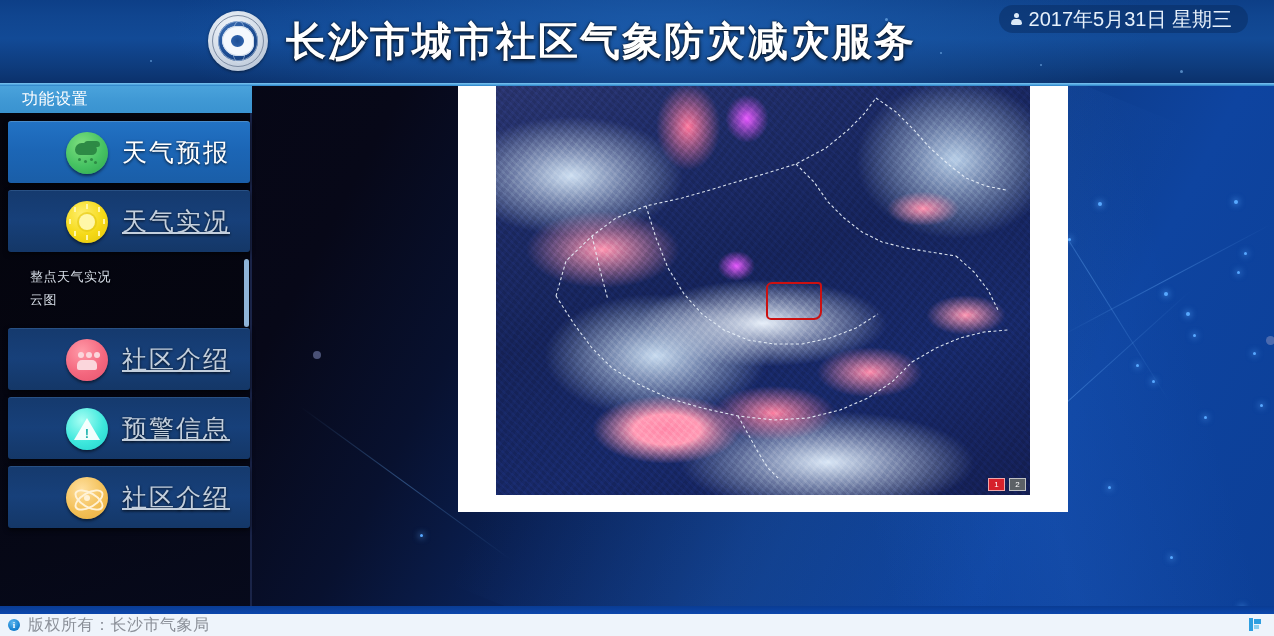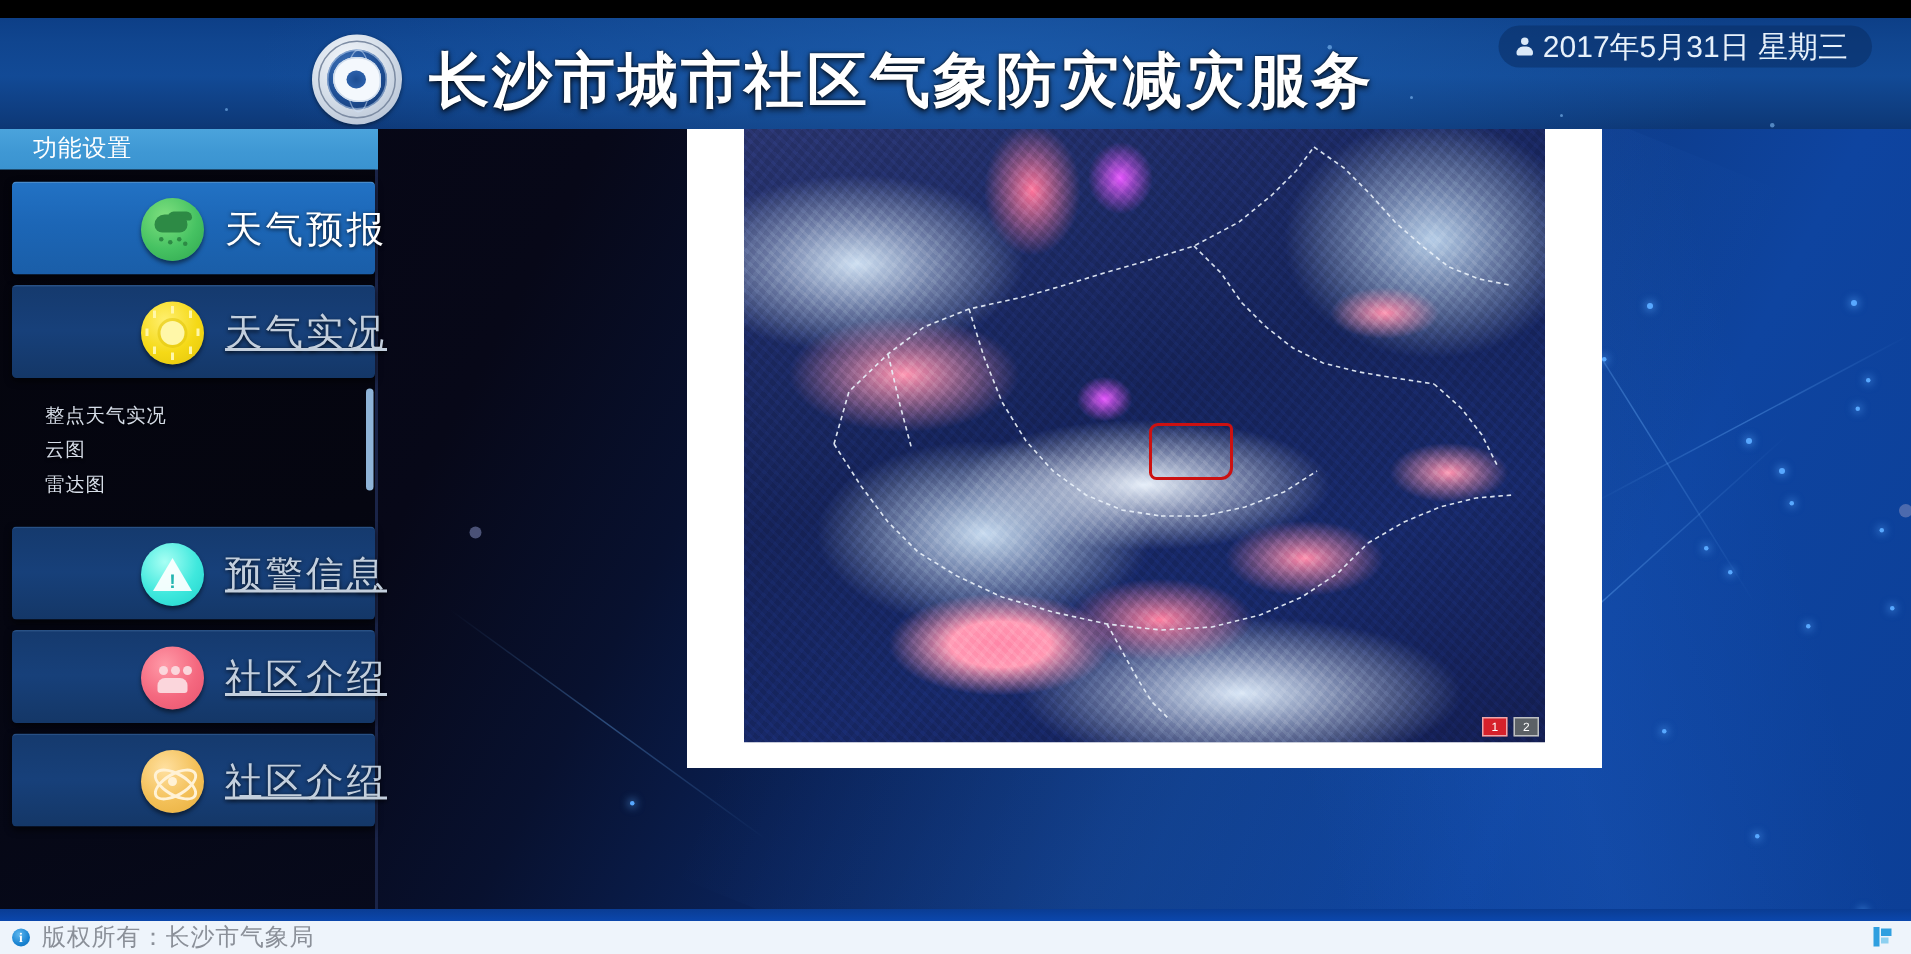"长沙市城市社区气象防灾减灾服务" .header { top: 12px -> 0 }
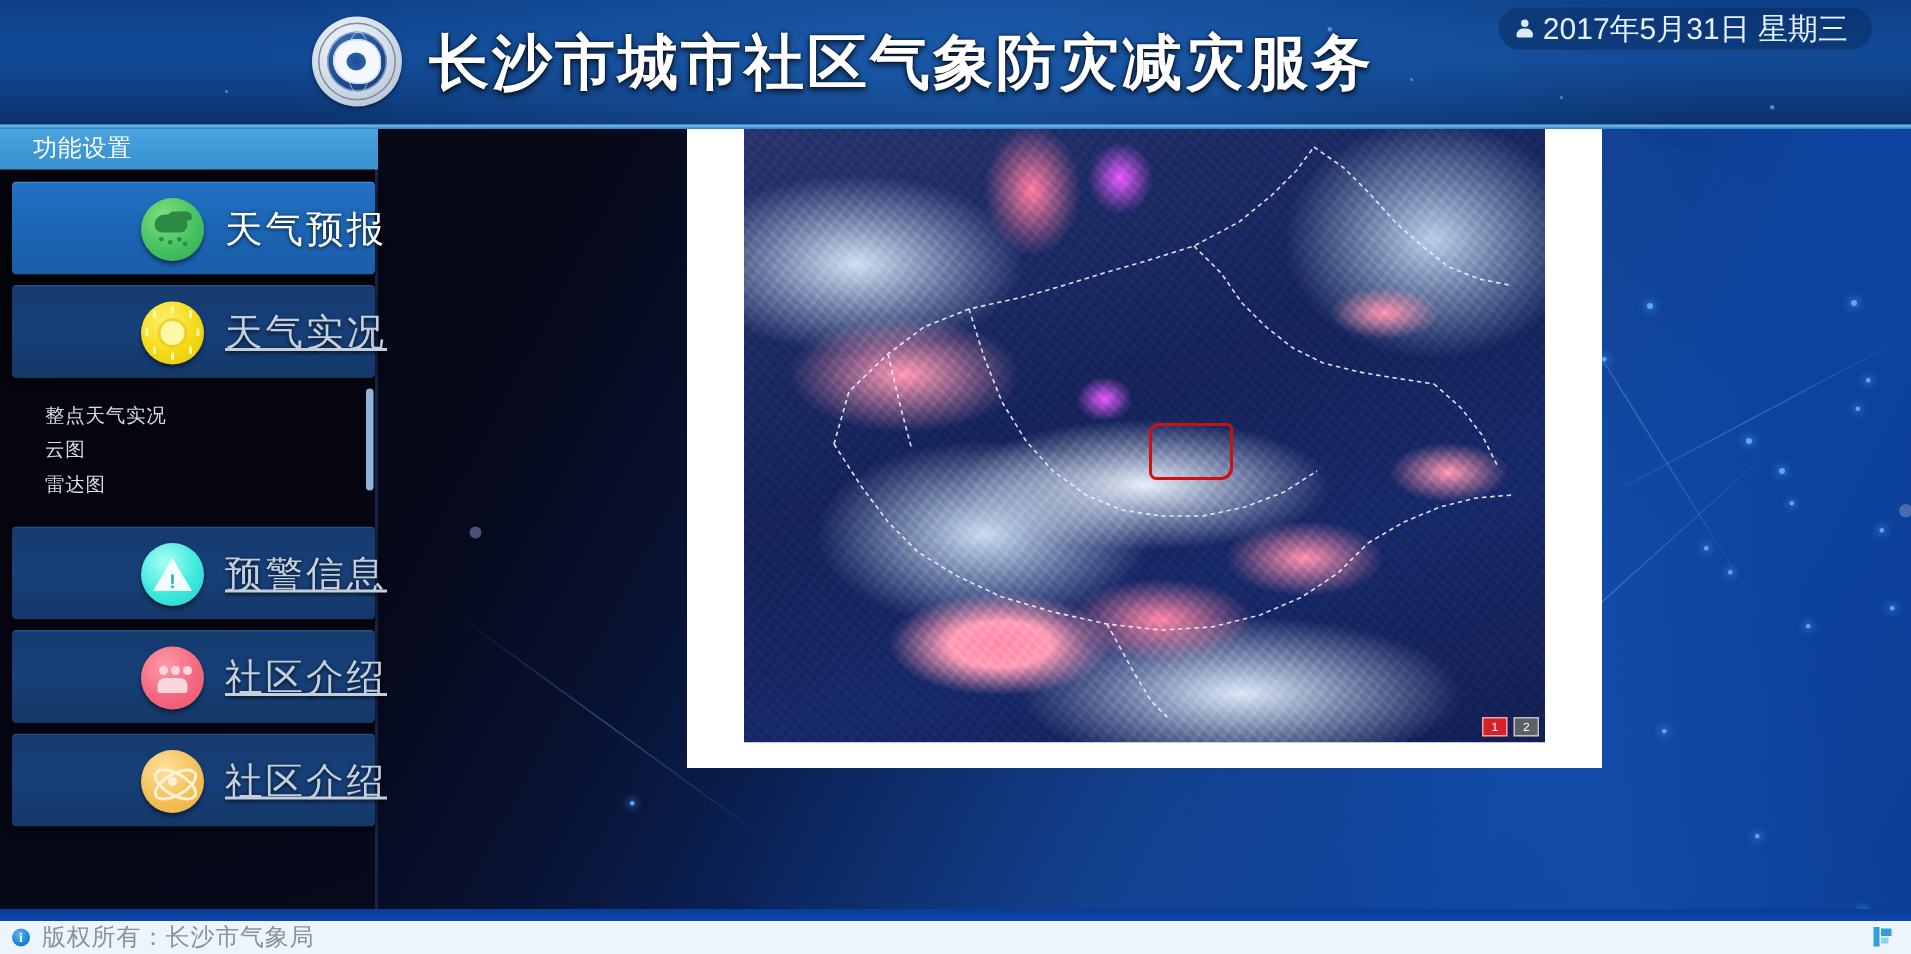"天气预报" .nav-item { padding-left: 28px -> none }
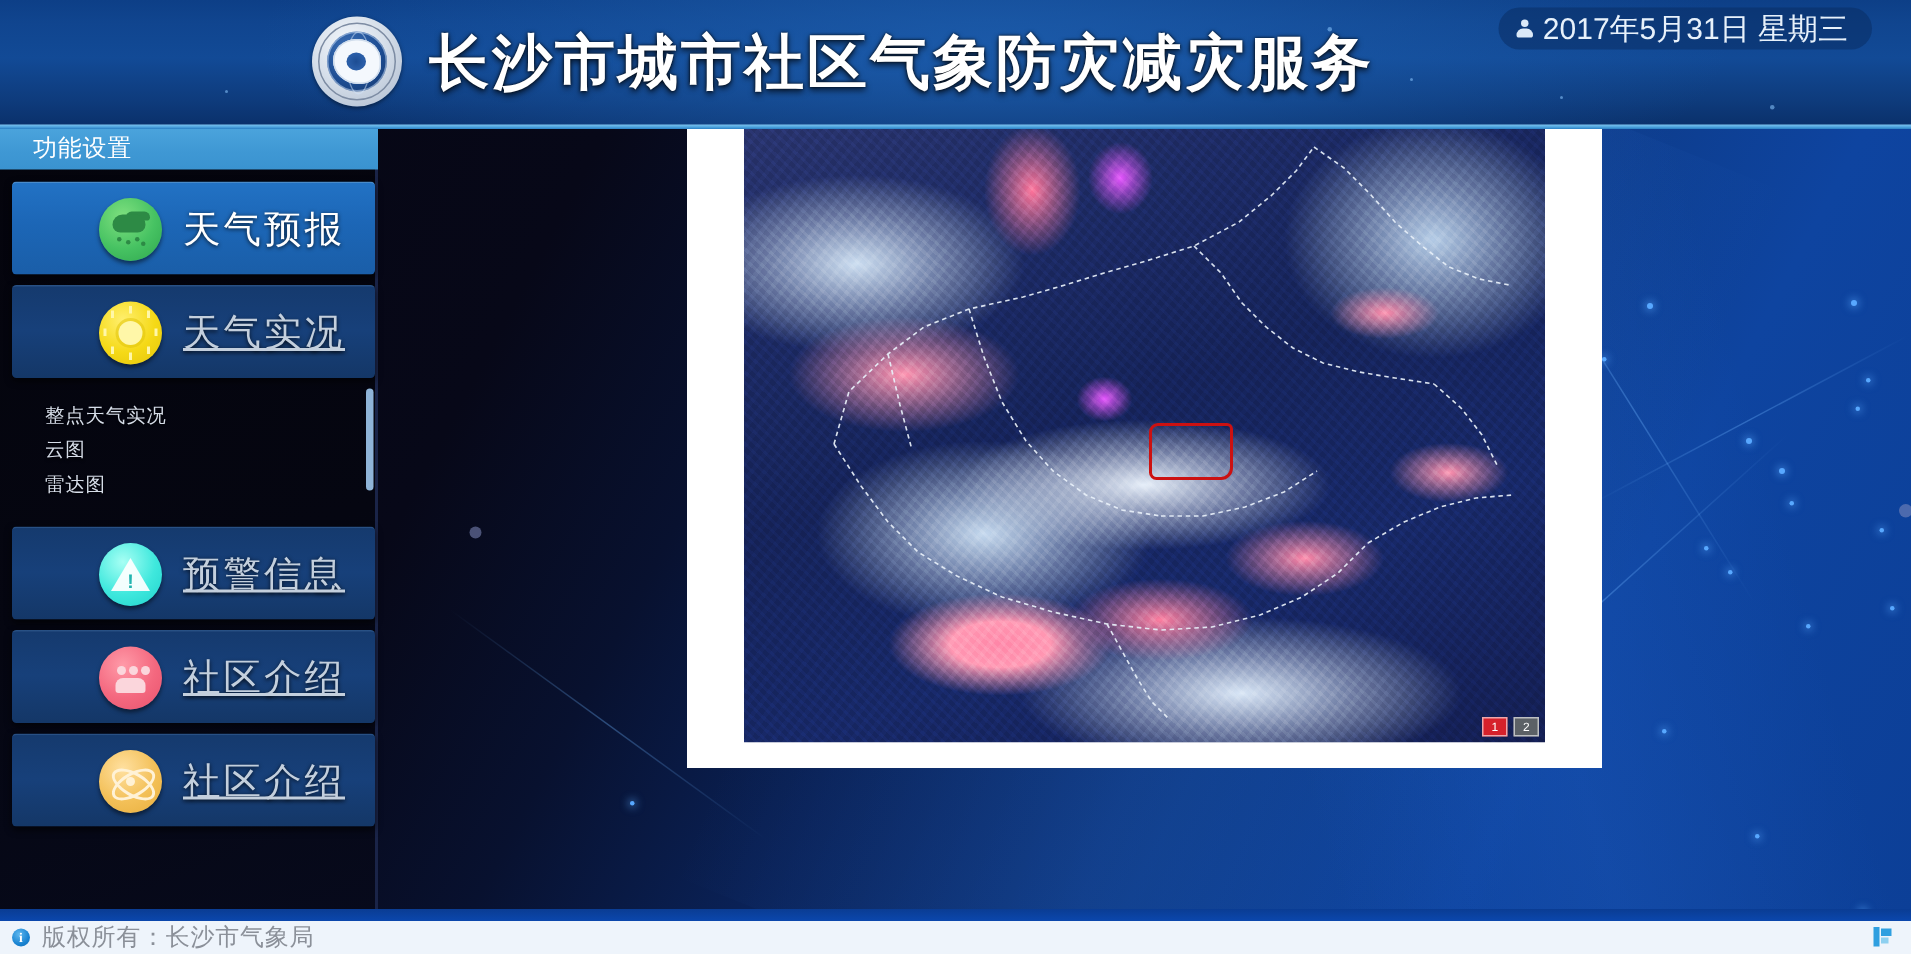"雷达图" div.submenu-item { html: <div> <span>雷达图</span> </div> -> none }
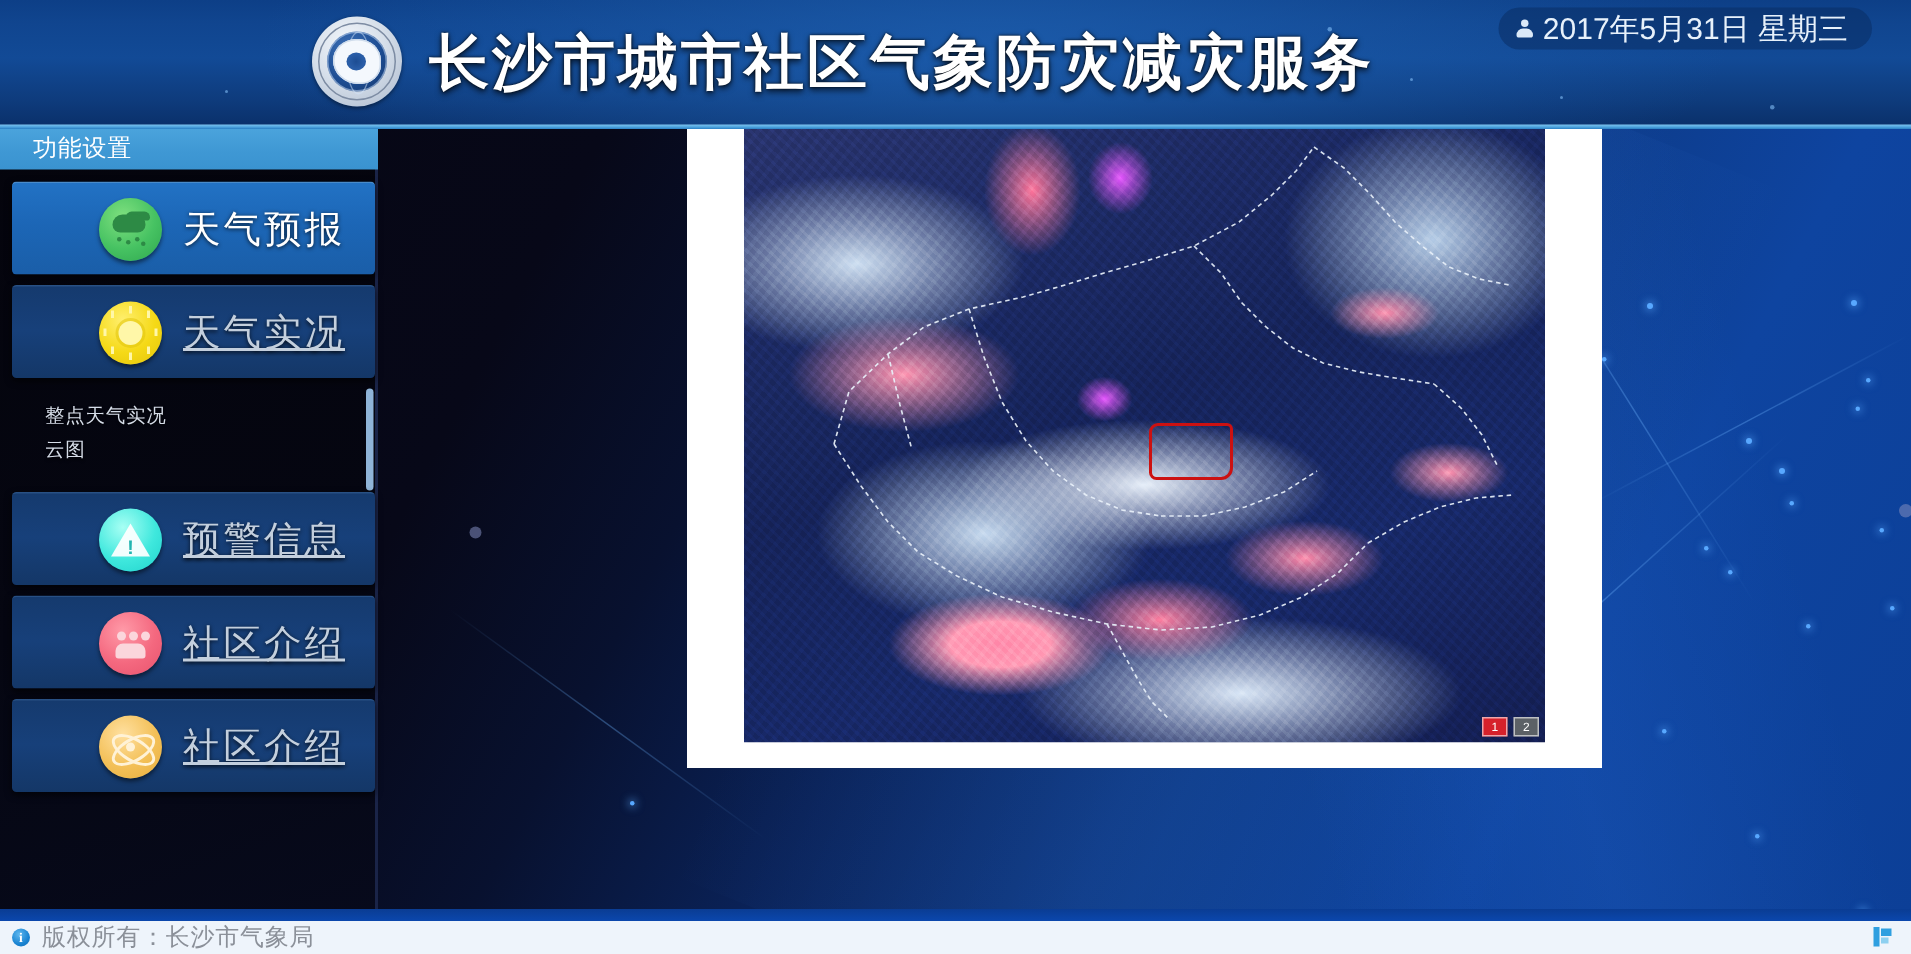"预警信息" div.nav-item { order: before "社区介绍" -> after "社区介绍" }
